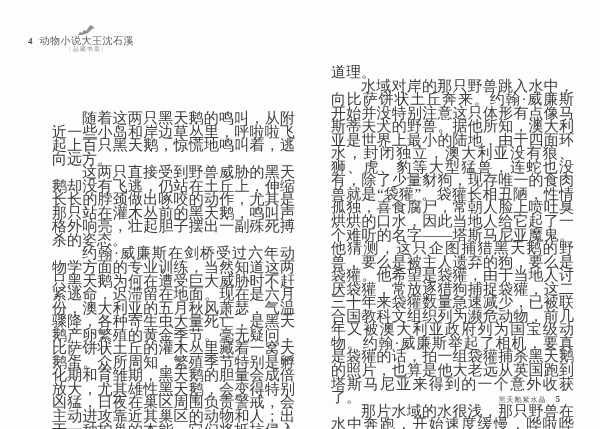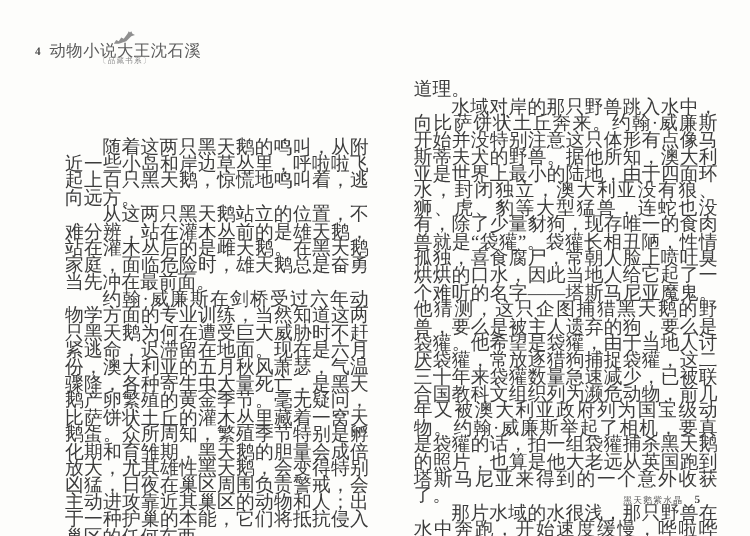"动物小说大王沈石溪" .series-title { font-size: 13px -> 10px }
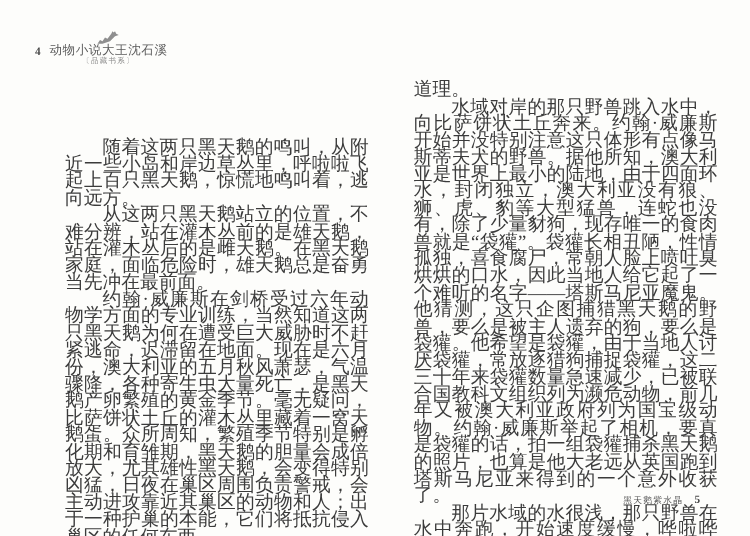"这两只直接受到野兽威胁的黑天鹅却没有飞逃，仍站在土丘上，伸缩长长的脖颈做出啄咬的" p { html: none -> <p>这两只直接受到野兽威胁的黑天鹅却没有飞逃，仍站在土丘上，伸缩长长的脖颈做出啄咬的动作，尤其是那只站在灌木丛前的黑天鹅，鸣叫声格外响亮，壮起胆子摆出一副殊死搏杀的姿态。</p> }
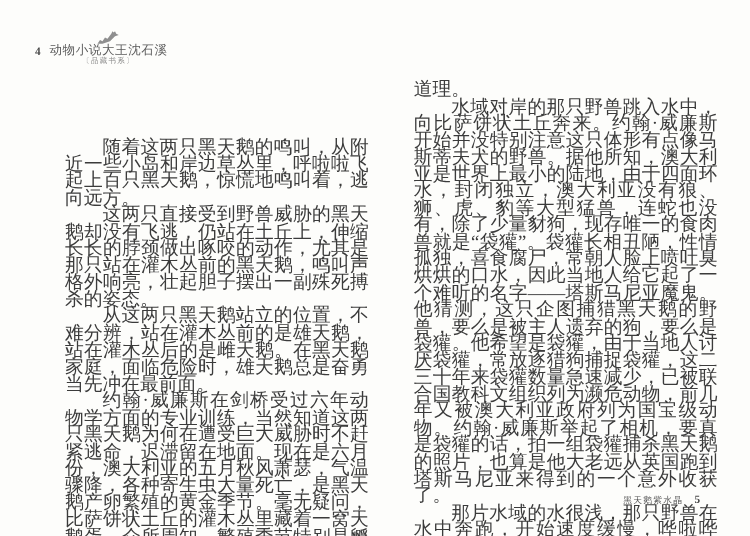"从这两只黑天鹅站立的位置，不难分辨，站在灌木丛前的是雄天鹅，站在灌木丛后的是雌天" p { html: <p>从这两只黑天鹅站立的位置，不难分辨，站在灌木丛前的是雄天鹅，站在灌木丛后的是雌天鹅。在黑天鹅家庭，面临危险时，雄天鹅总是奋勇当先冲在最前面。</p> -> none }
